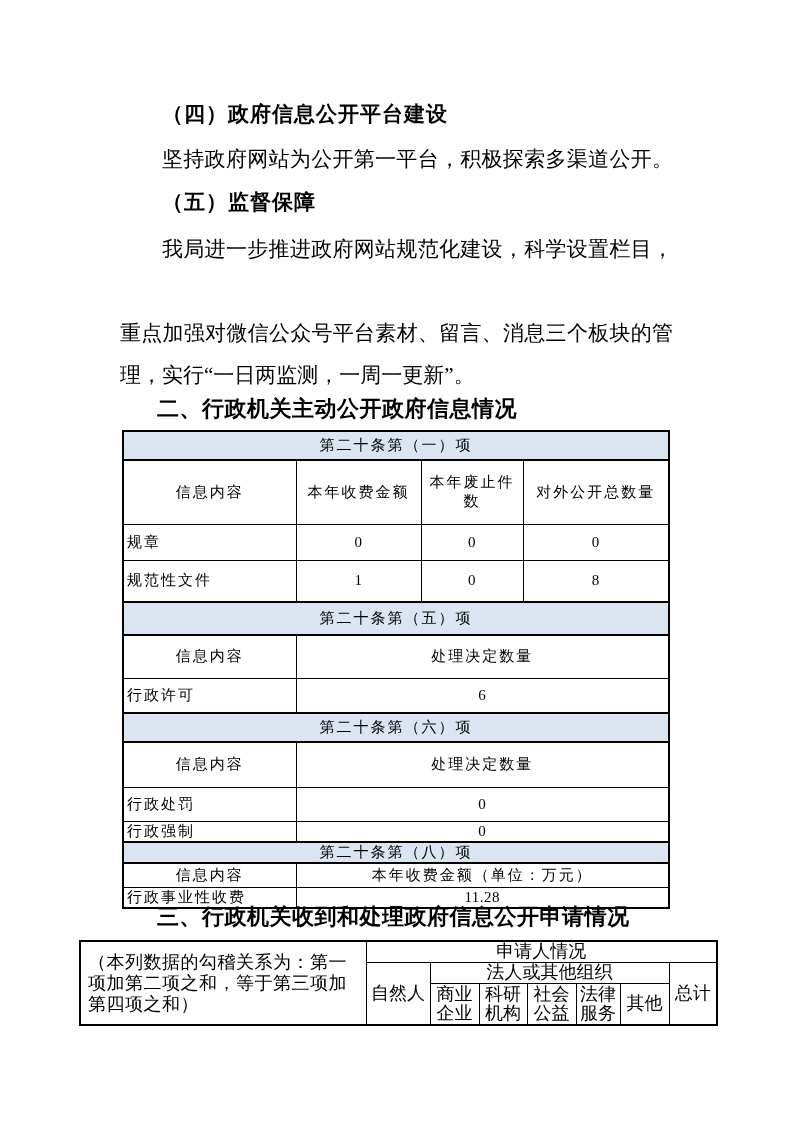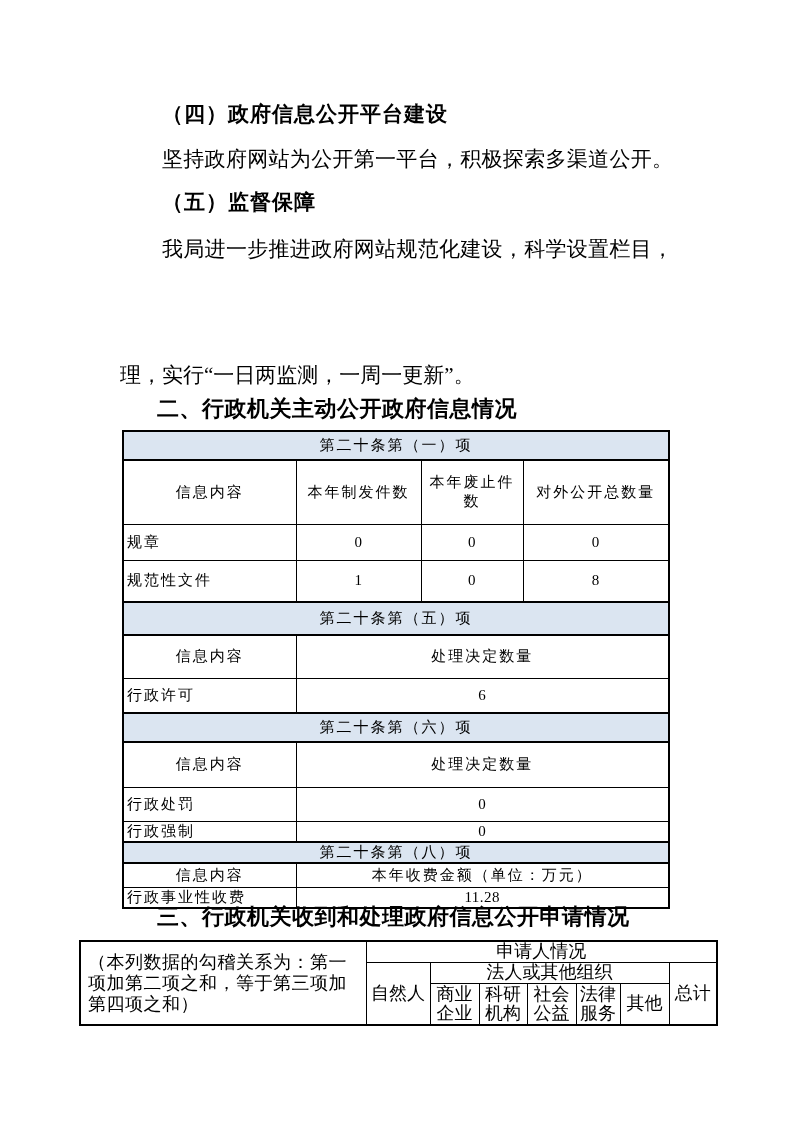"重点加强对微信公众号平台素材、留言、消息三个板块的管" div.abs { html: none -> <div>重点加强对微信公众号平台素材、留言、消息三个板块的管</div> }
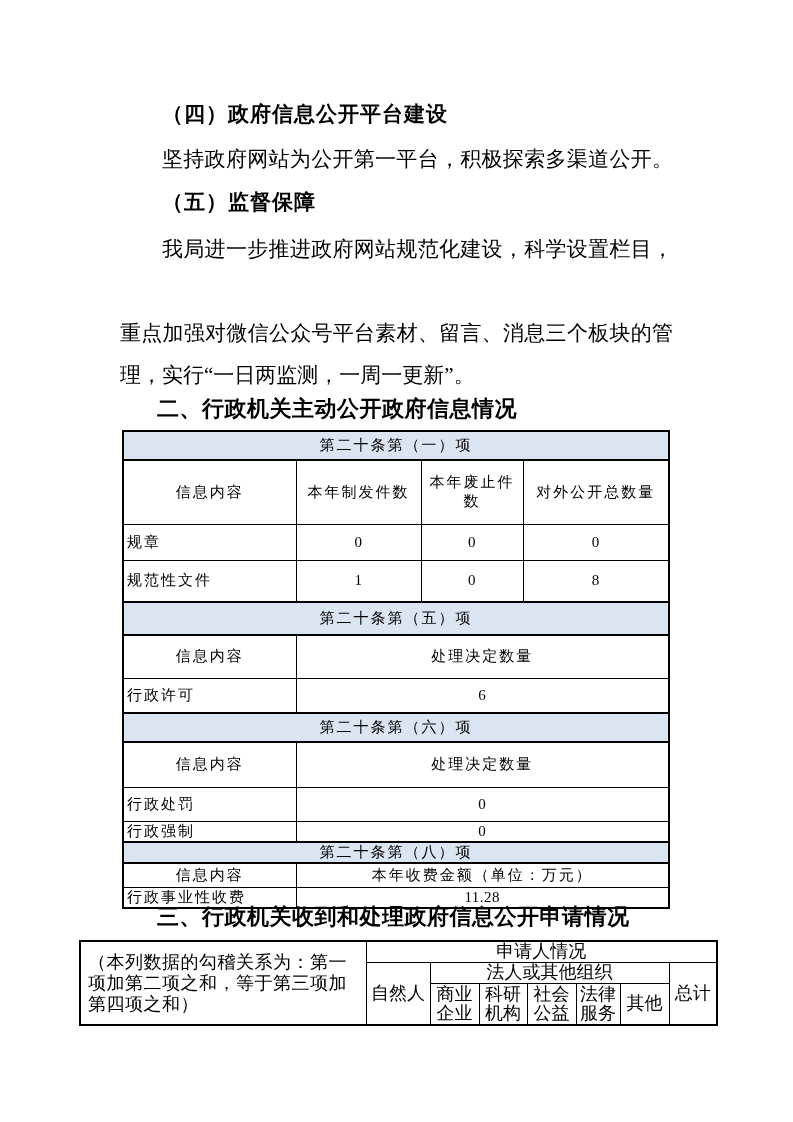"本年制发件数" td.hdr { text: 制发件数 -> 收费金额 }
